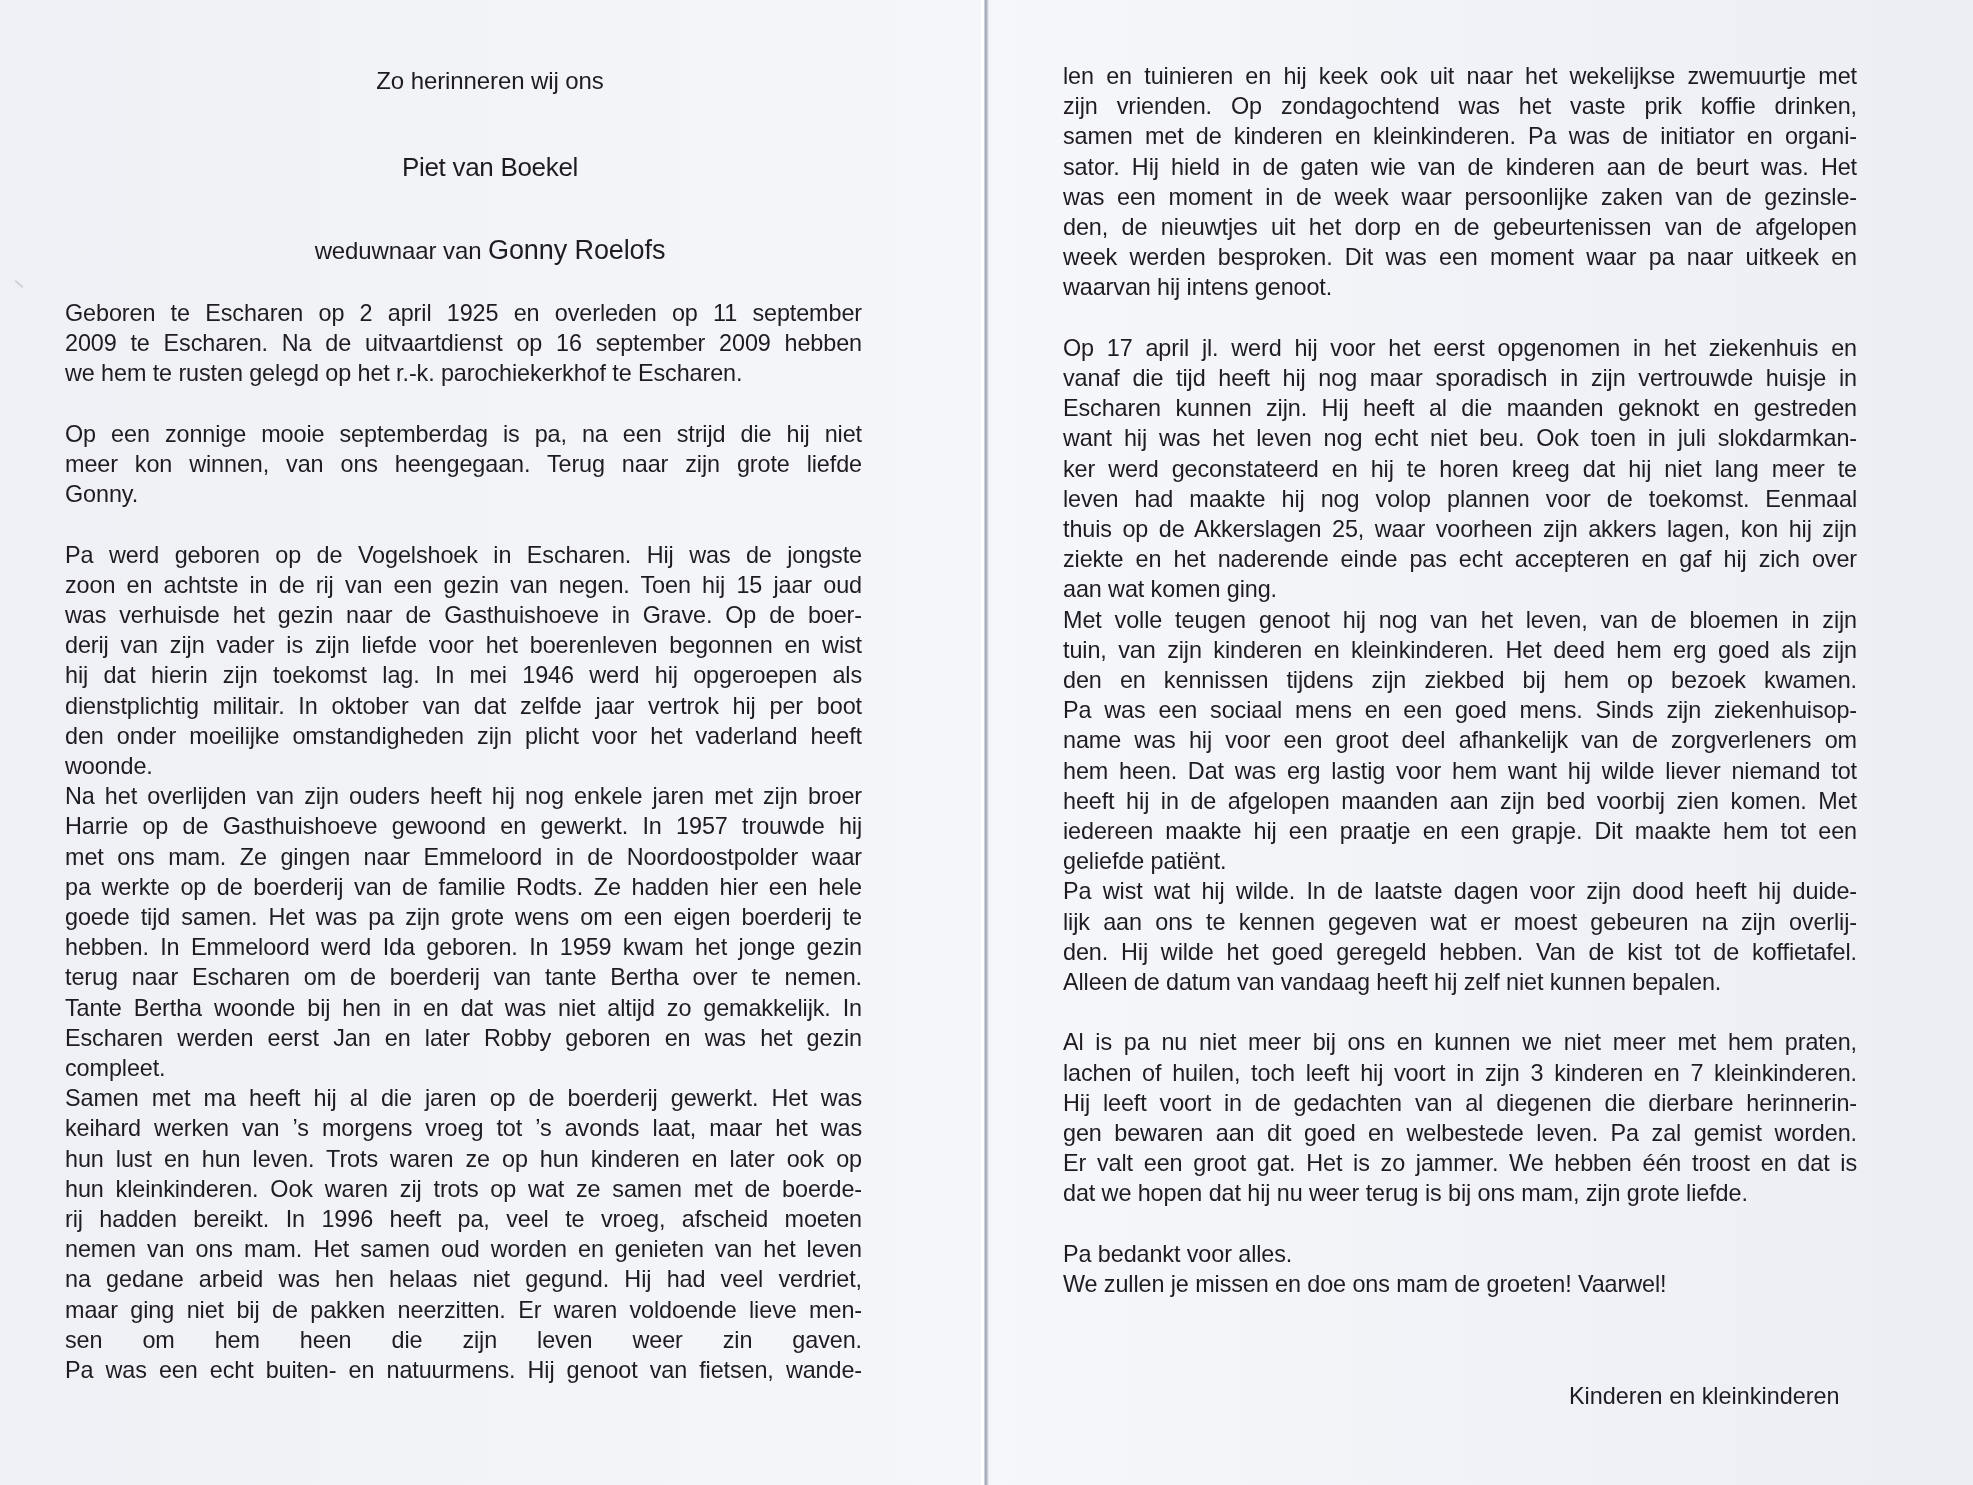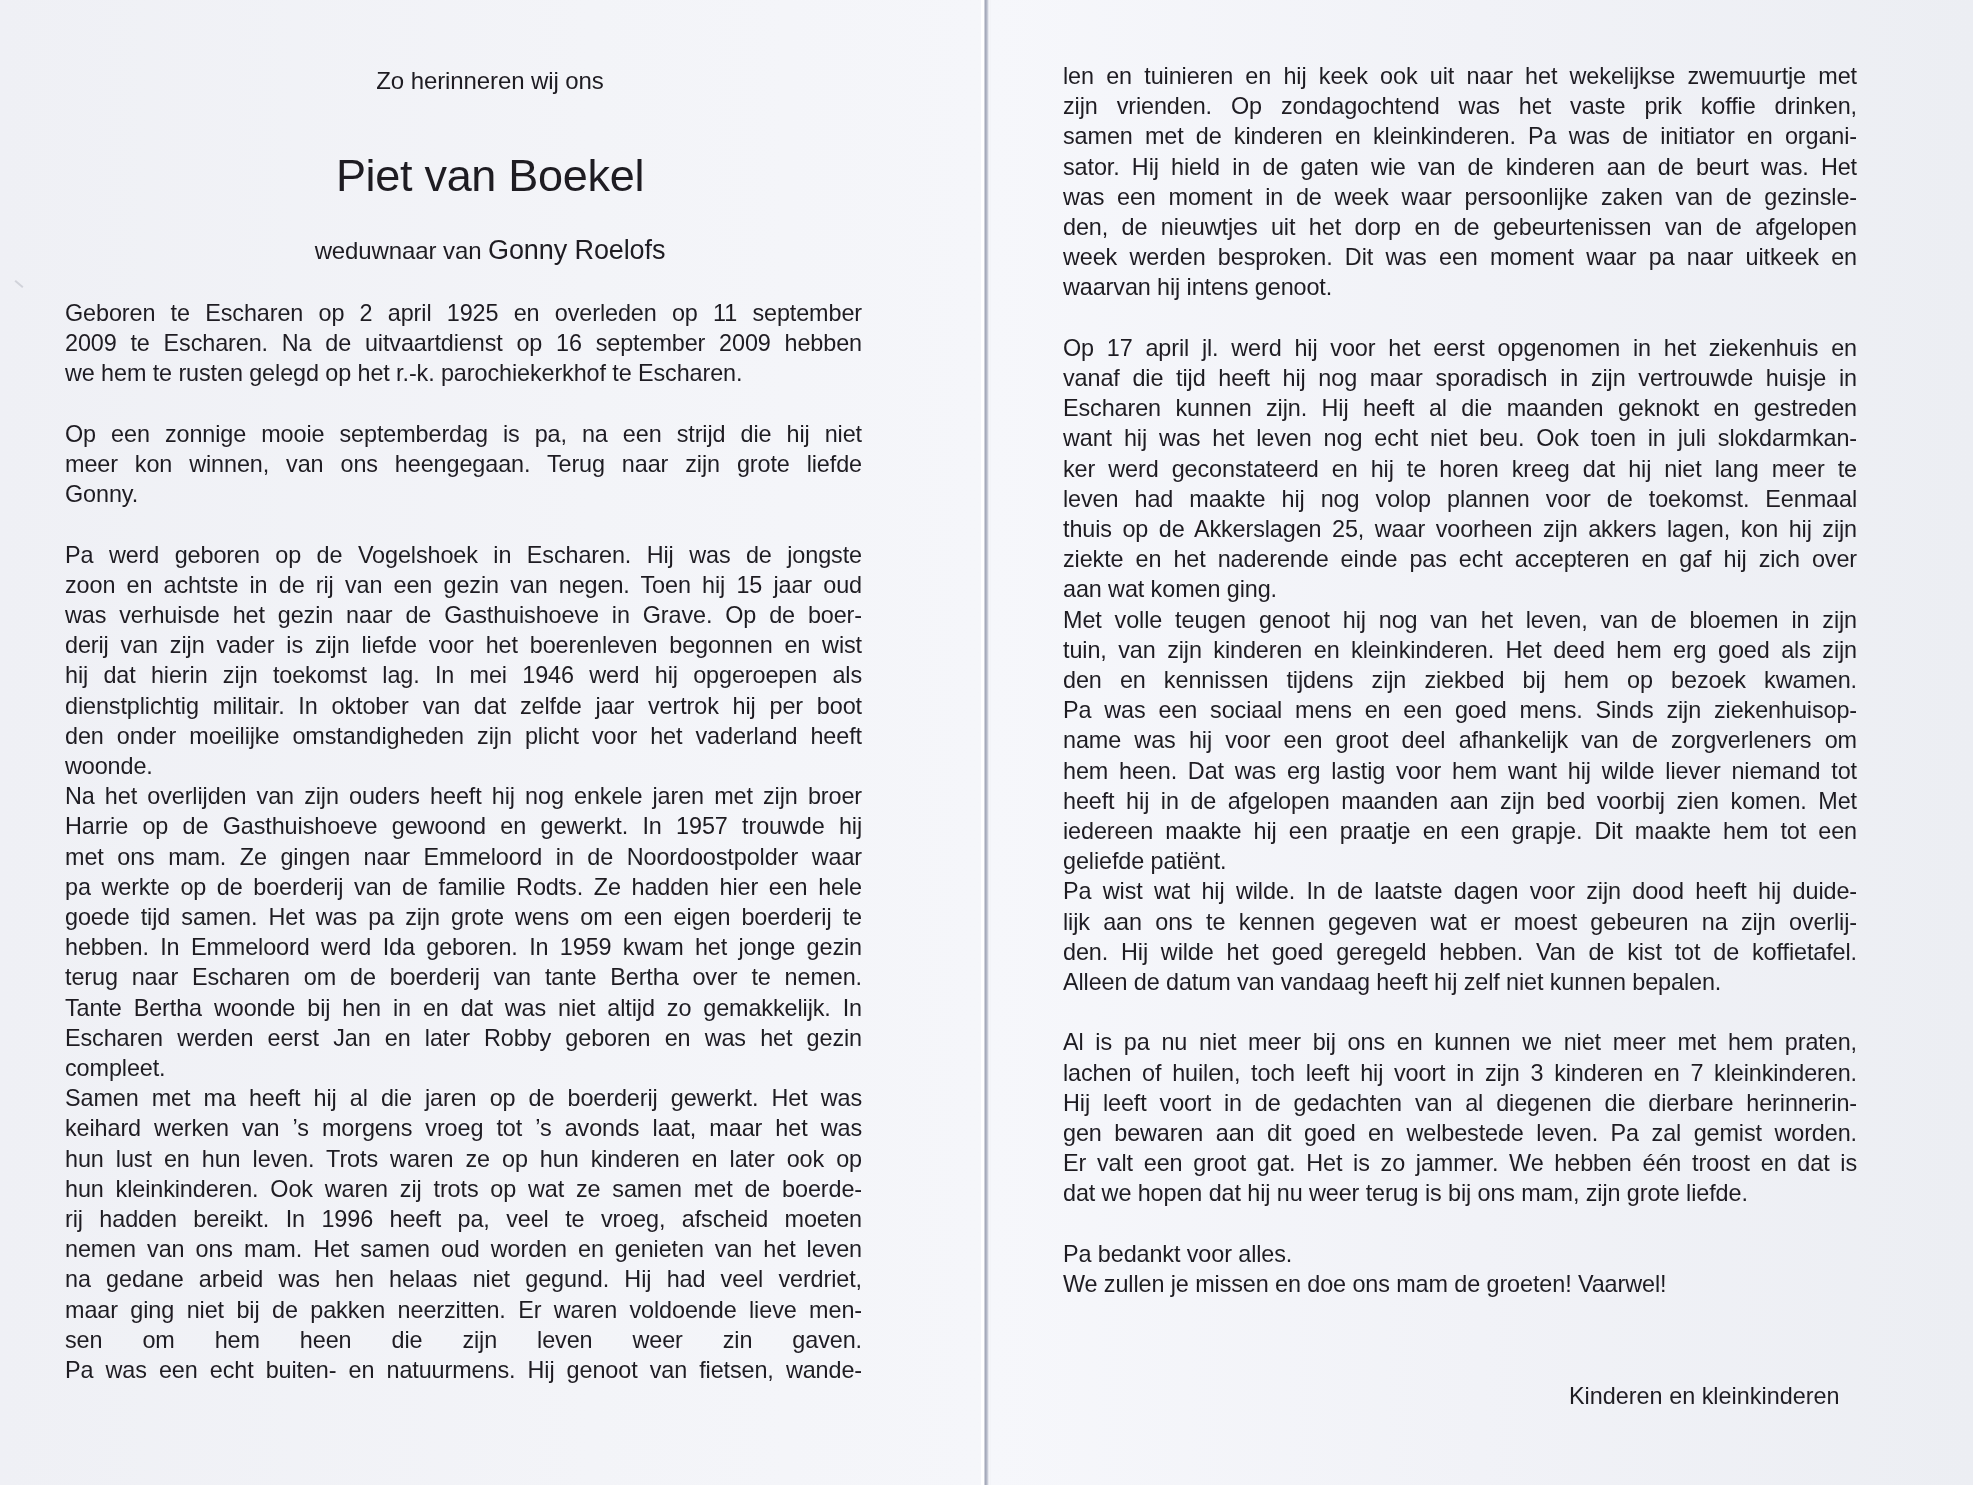"Piet van Boekel" .name { font-size: 45px -> 26px; top: 161px -> 152px }
